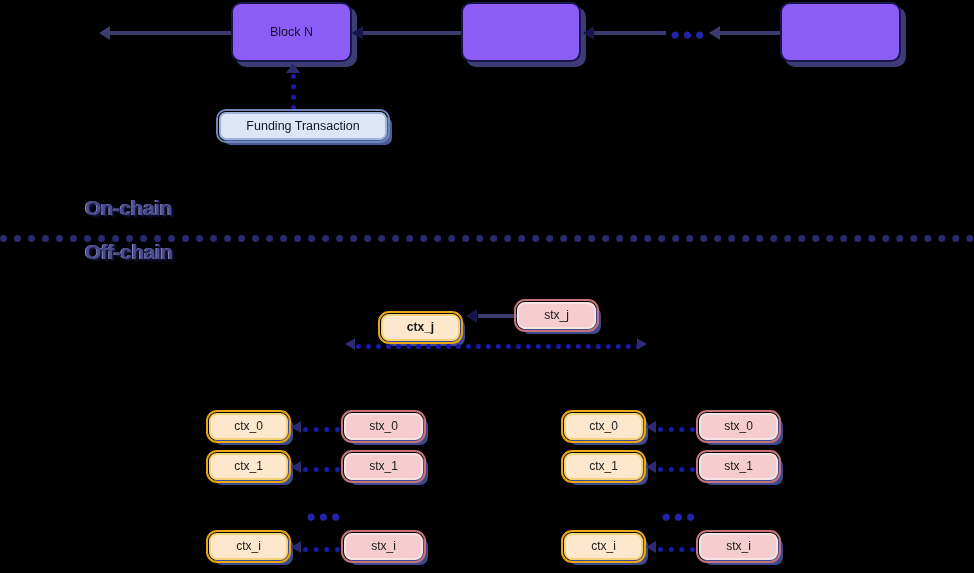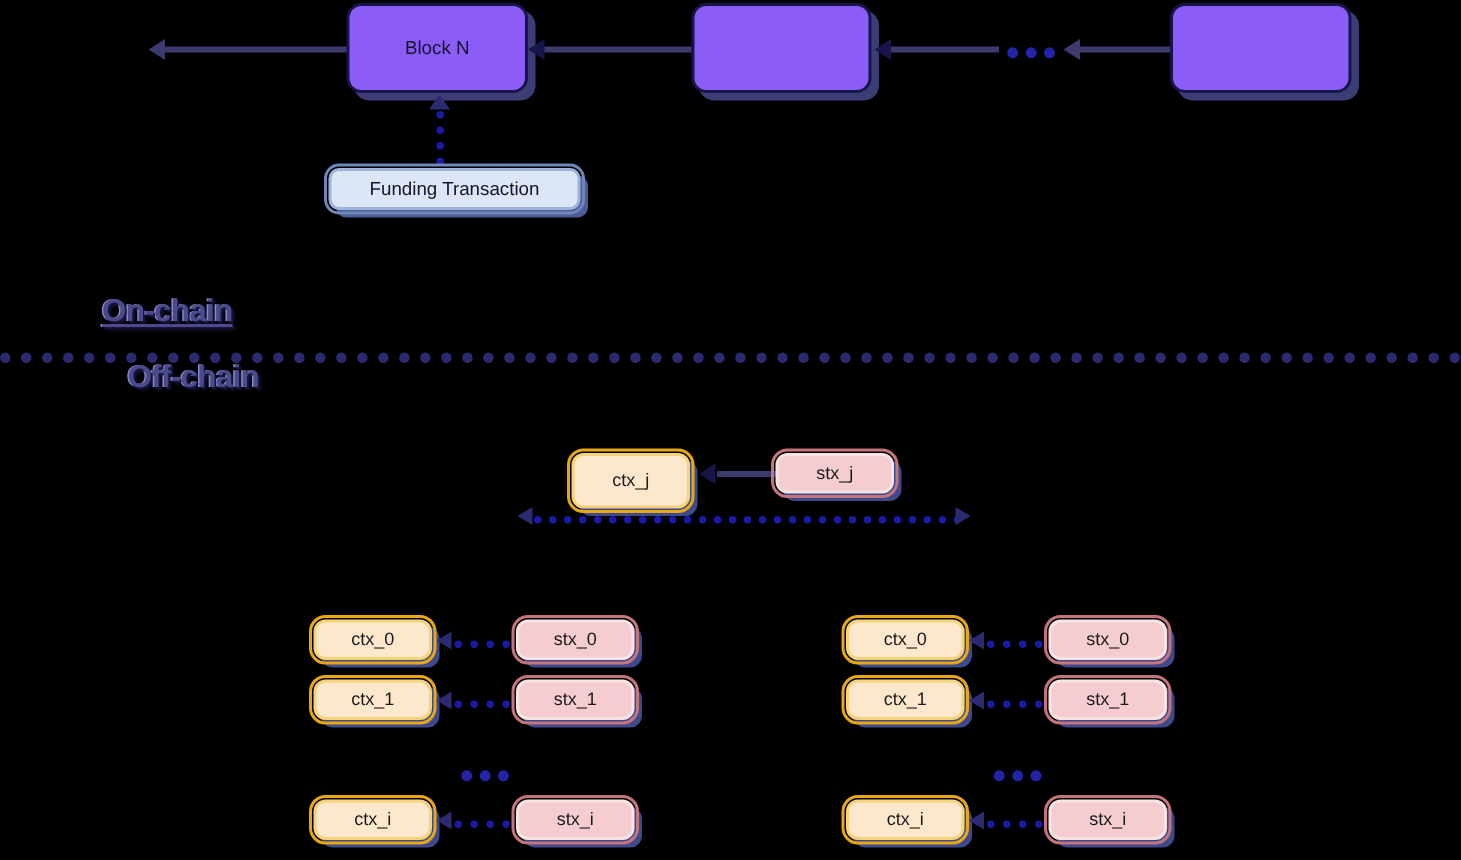"On-chain" div.chain-label { left: 68px -> 85px; text-decoration: underline -> none }
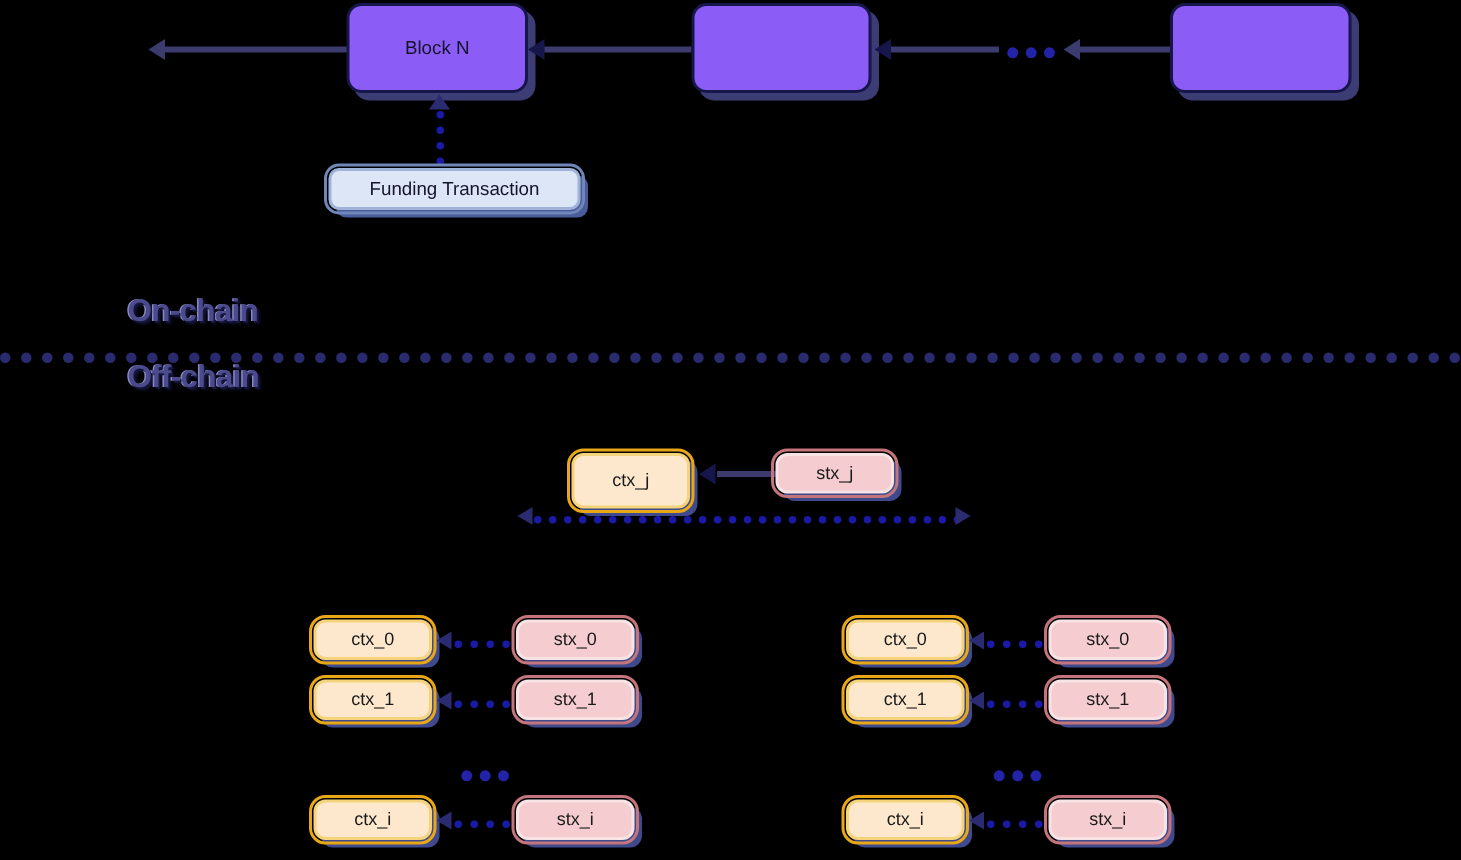"ctx_j" div.node { font-weight: none -> bold; height: 37px -> 27px; top: 302px -> 314px }
